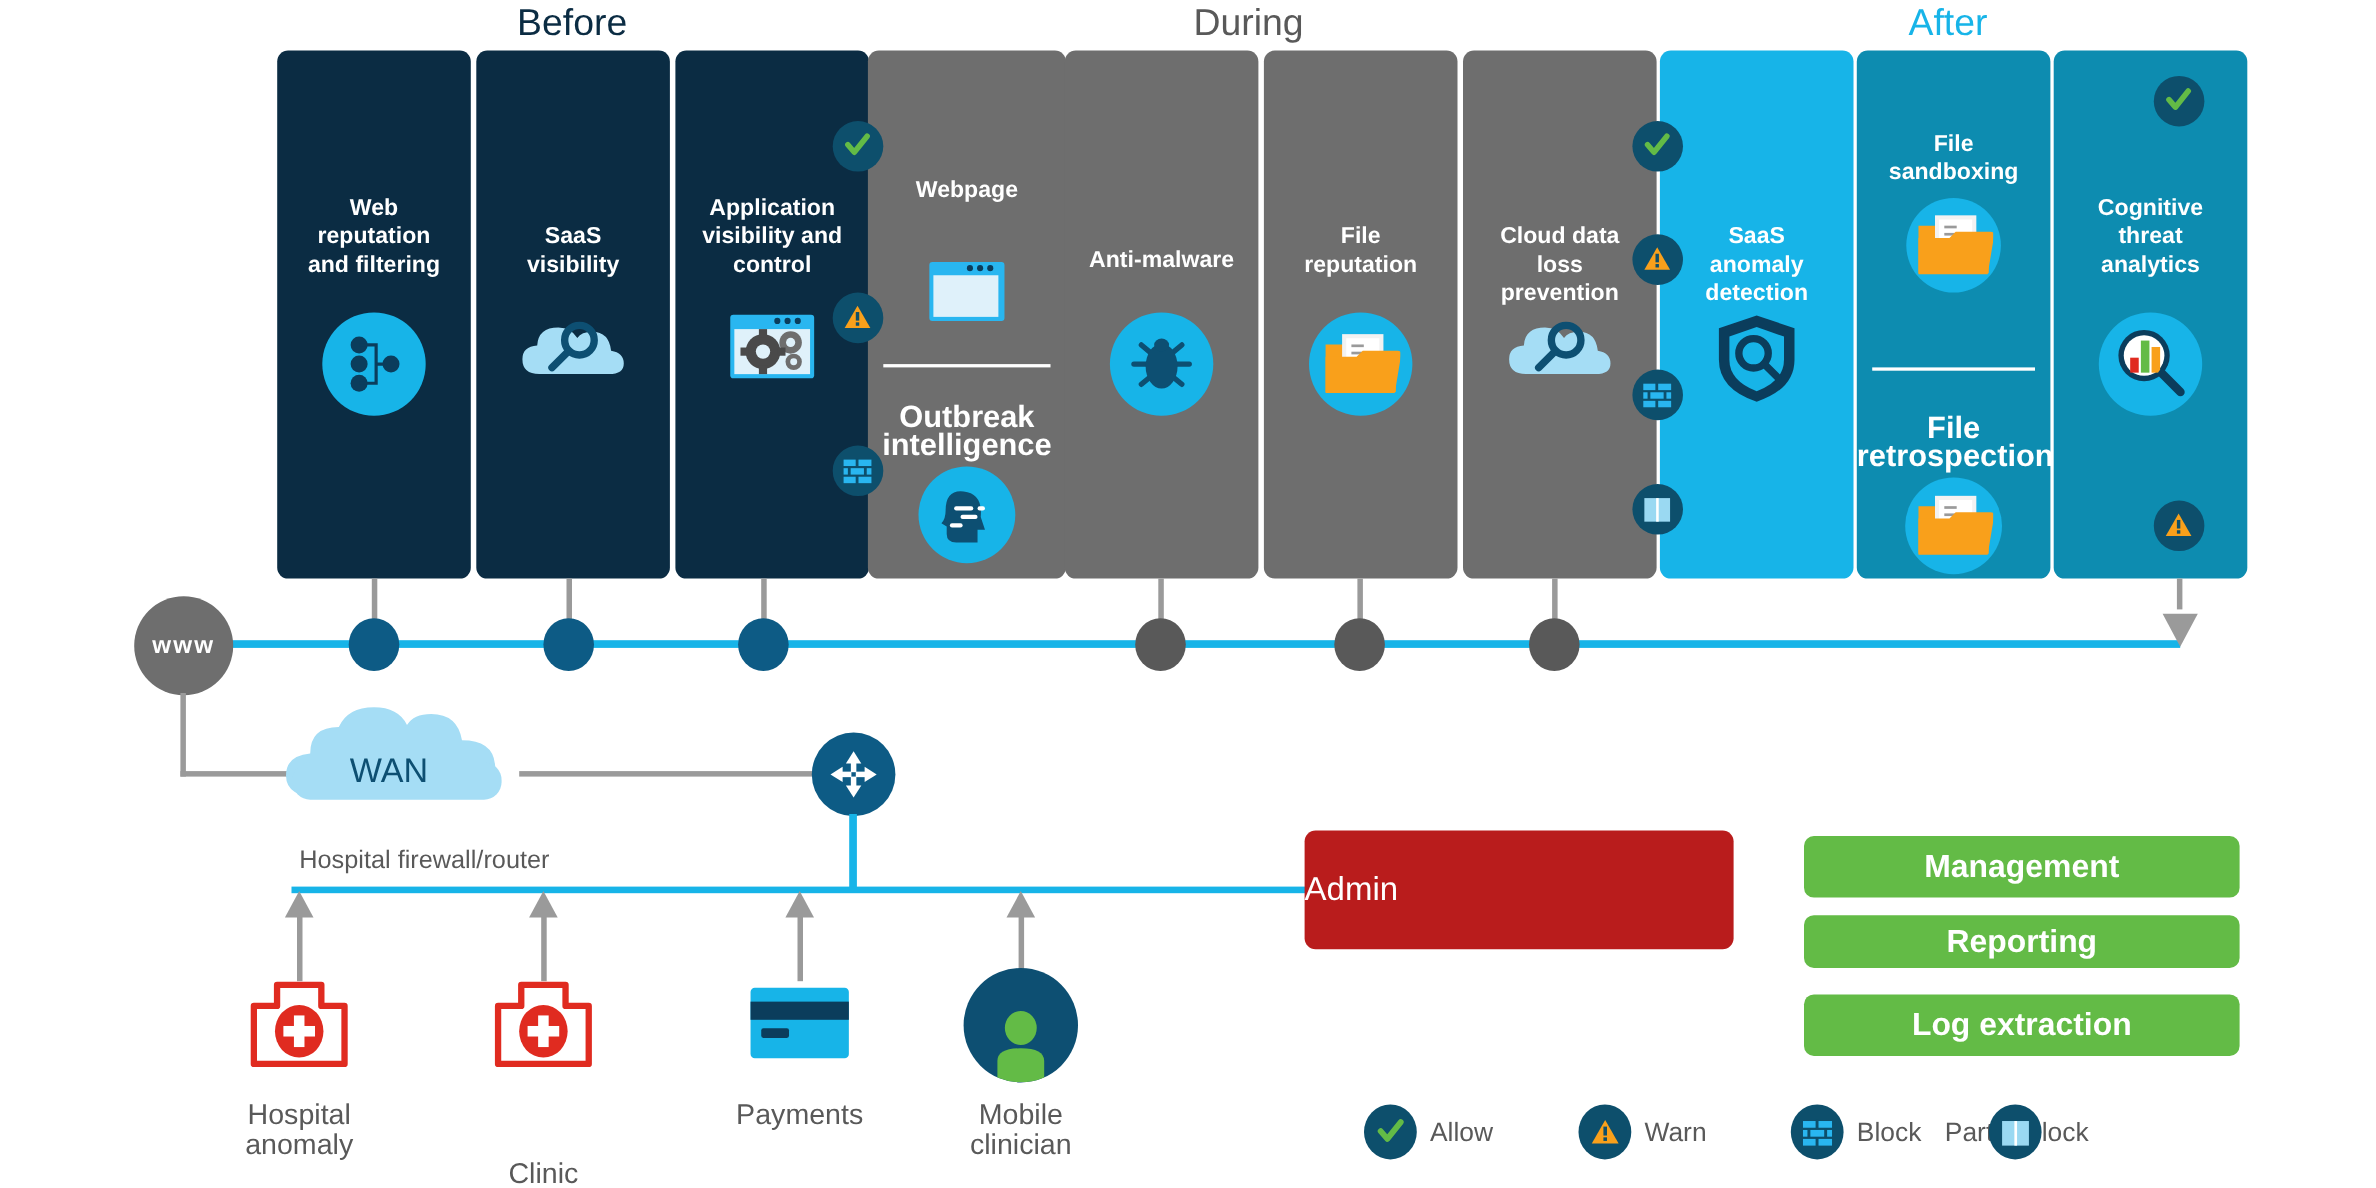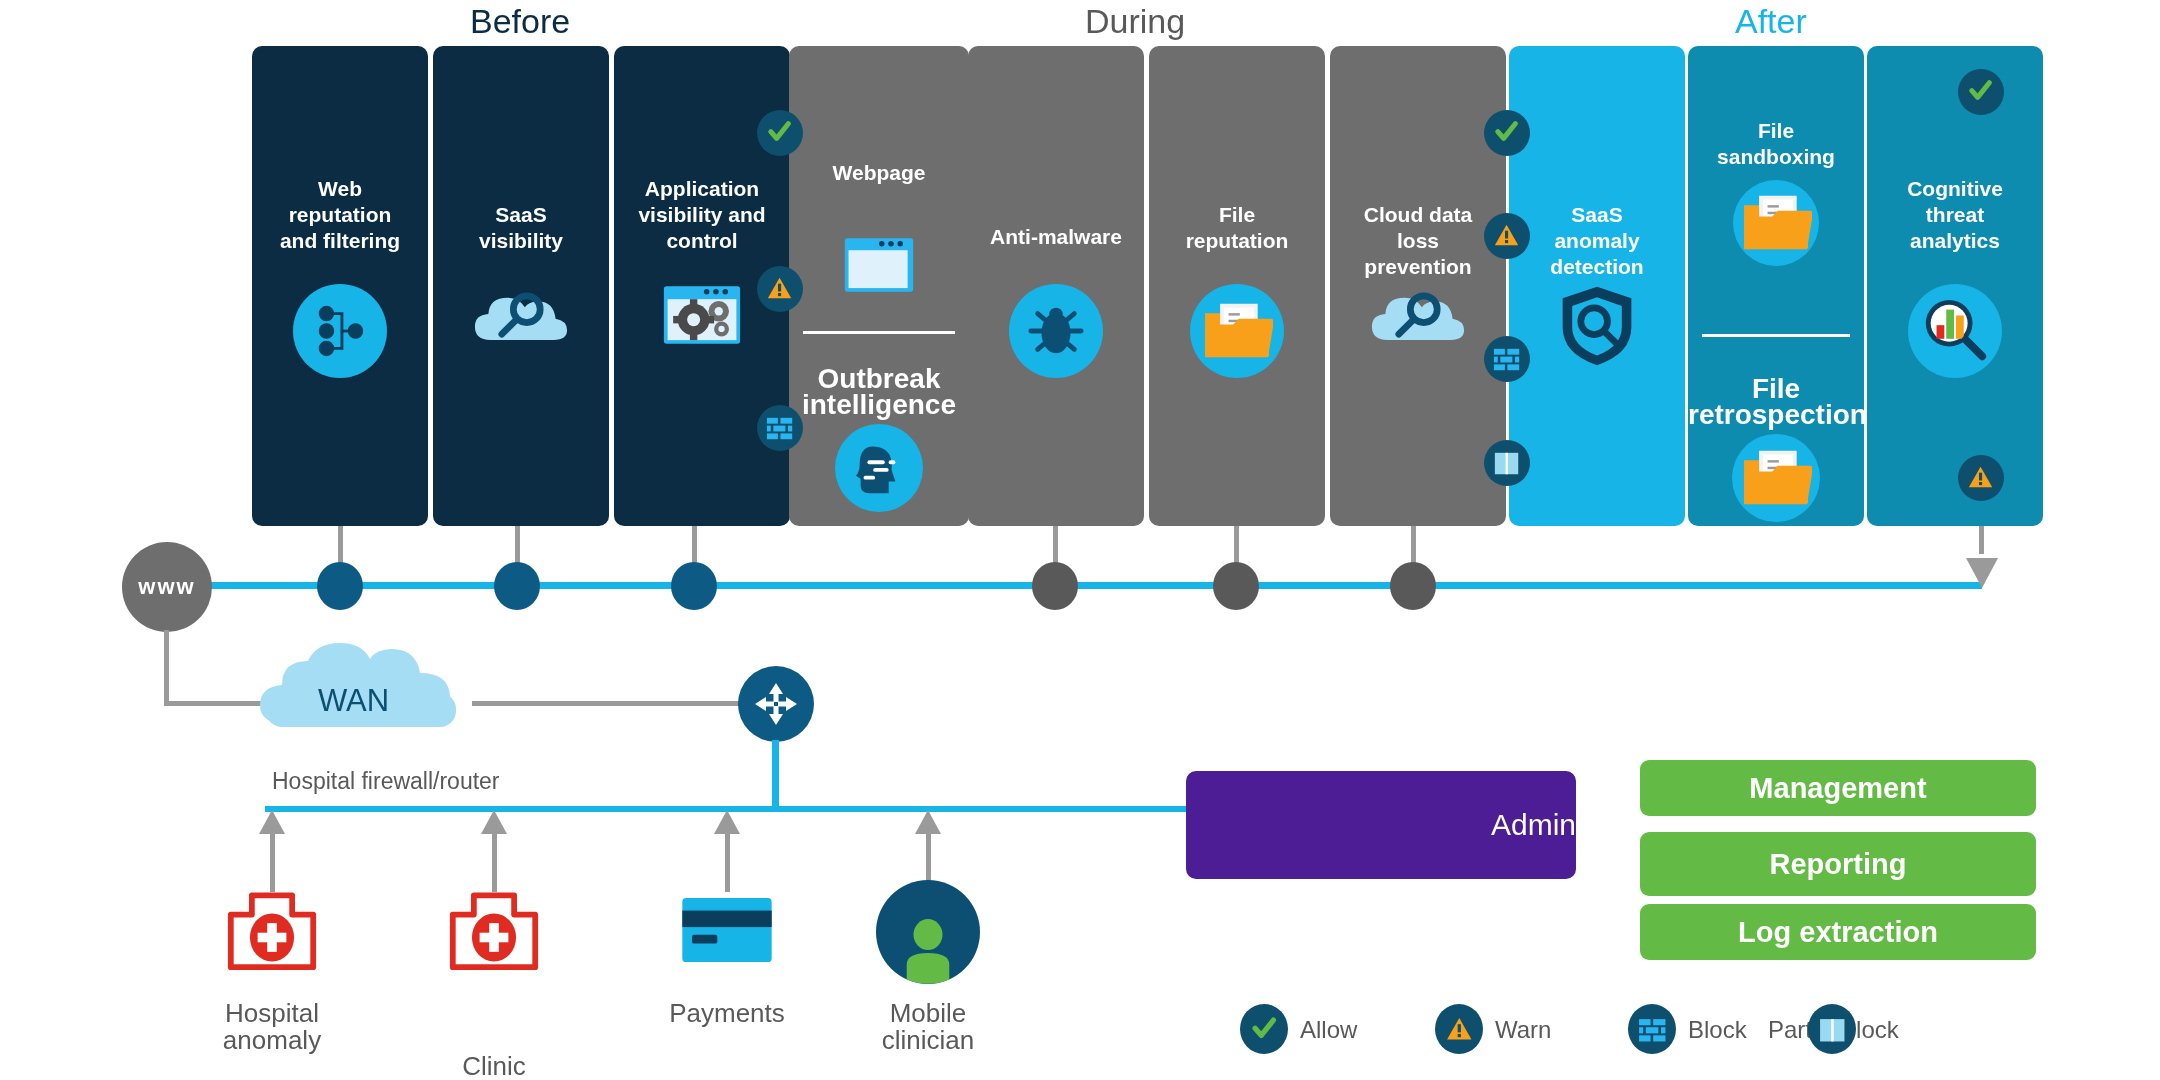"Admin" .admin-box { background: #4c1d95 -> #b91c1c; justify-content: flex-end -> flex-start; margin-top: 16px -> none }
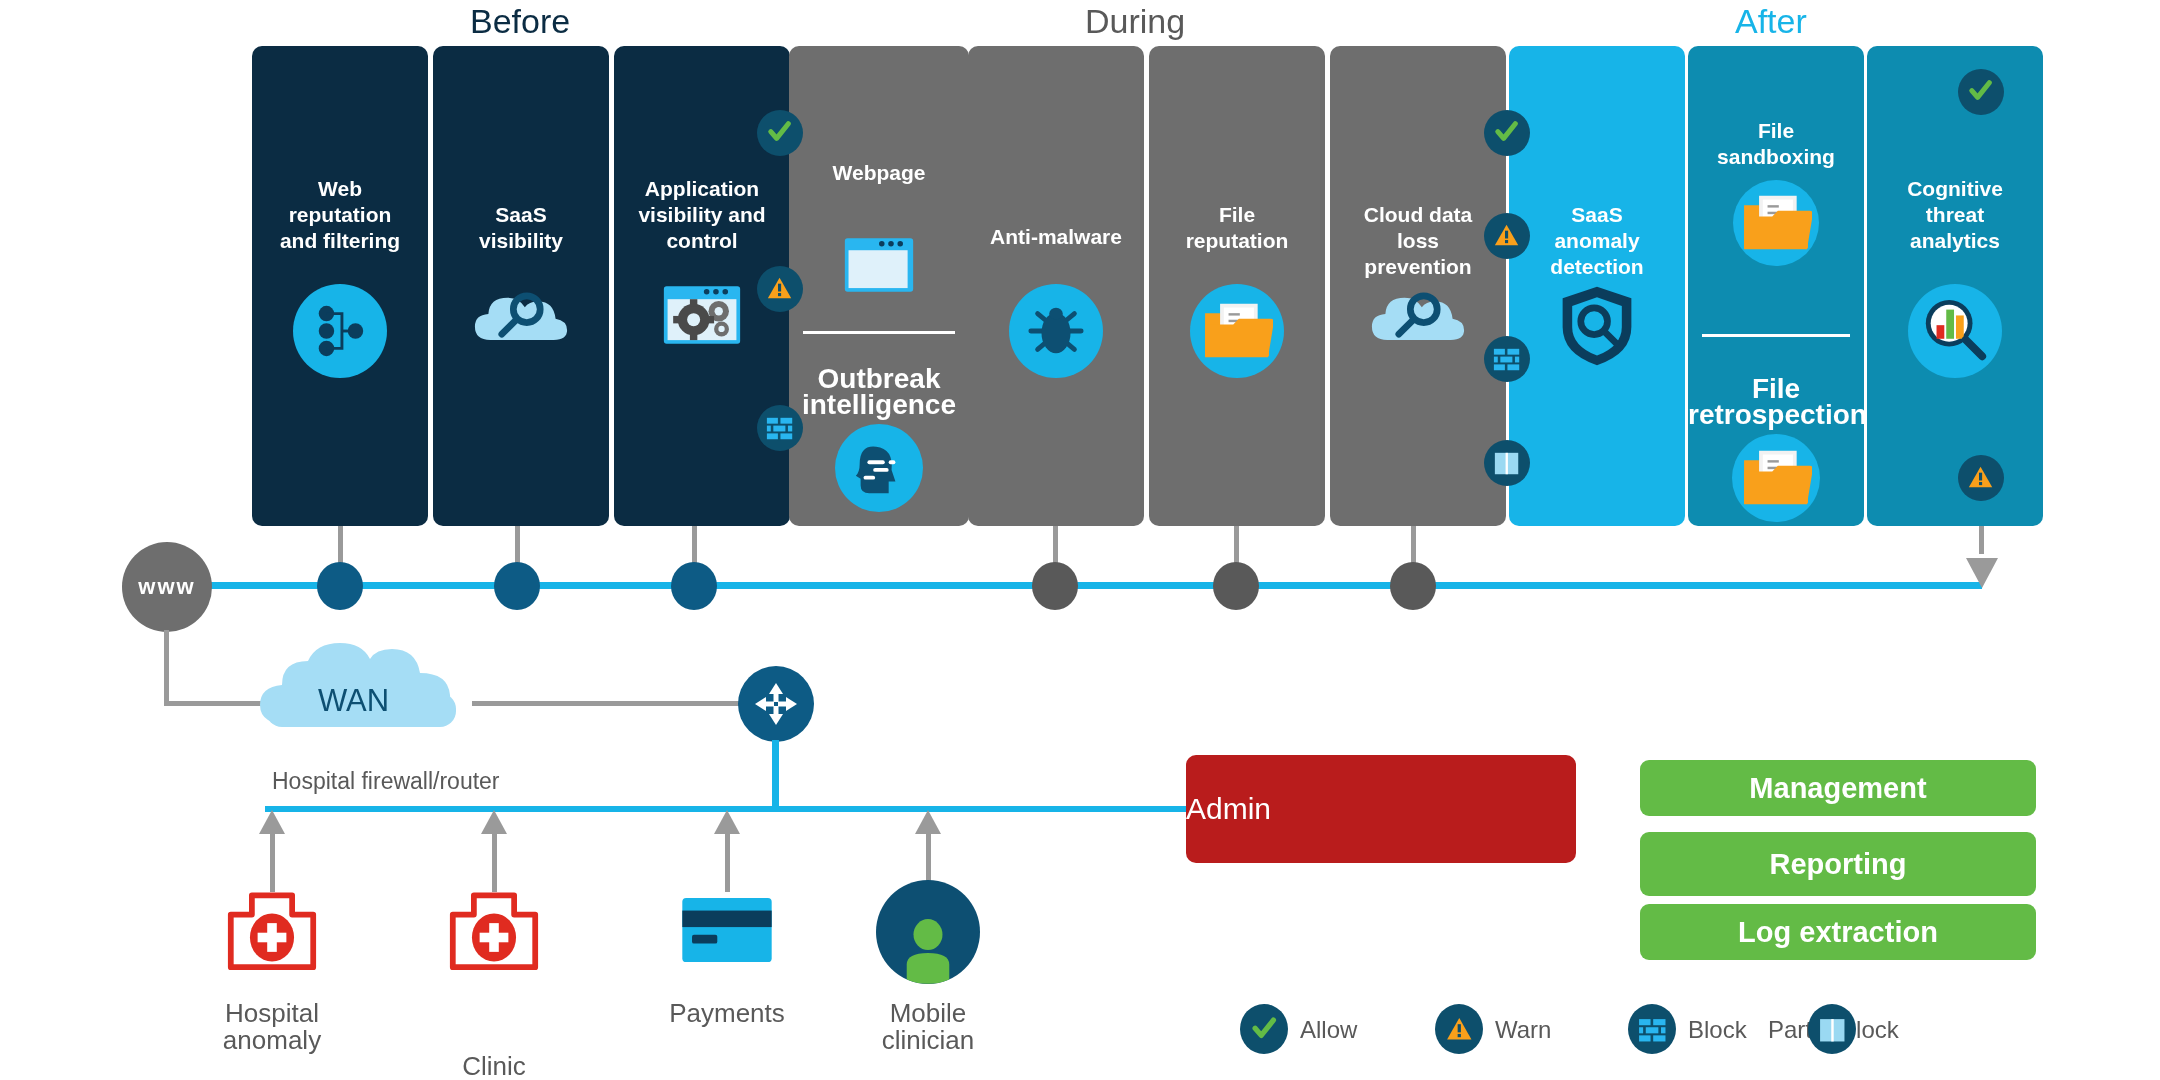"Reporting" div.green-btn { height: 64px -> 48px }
